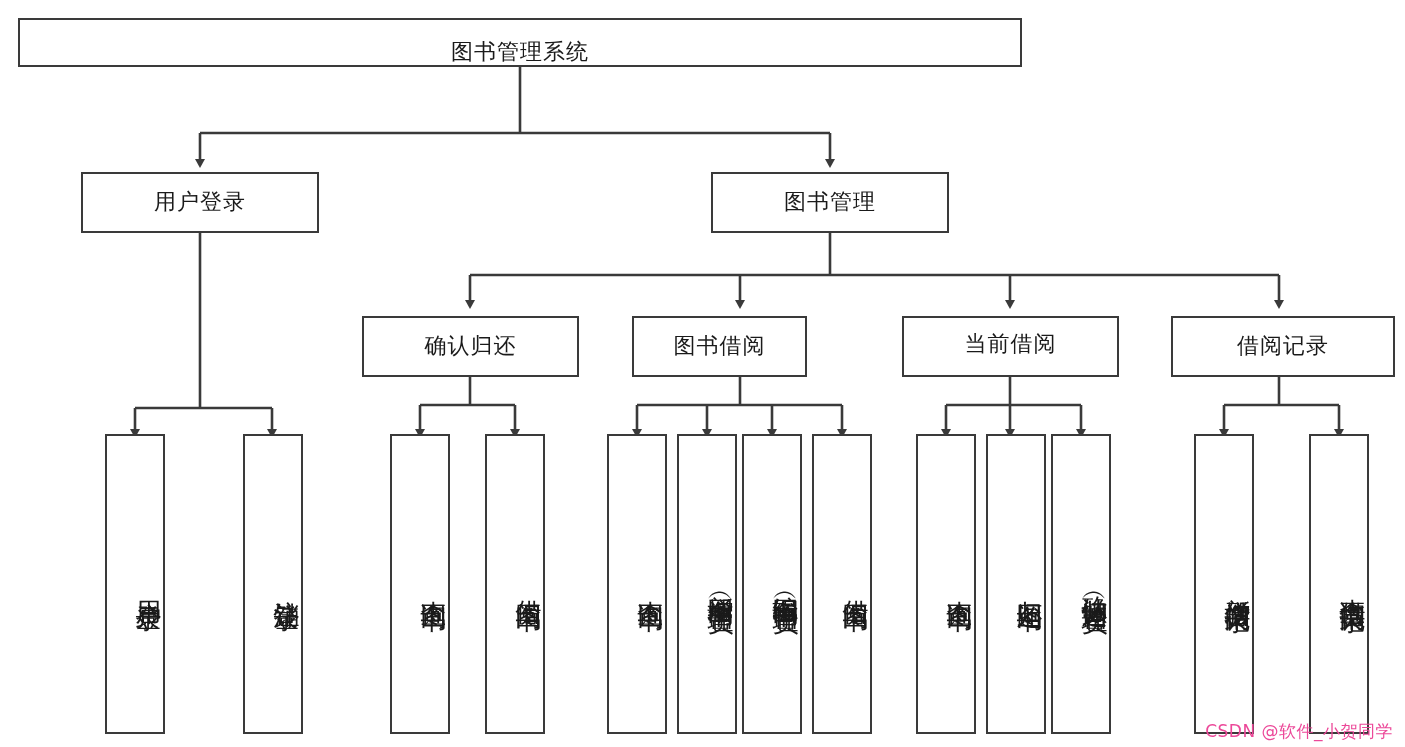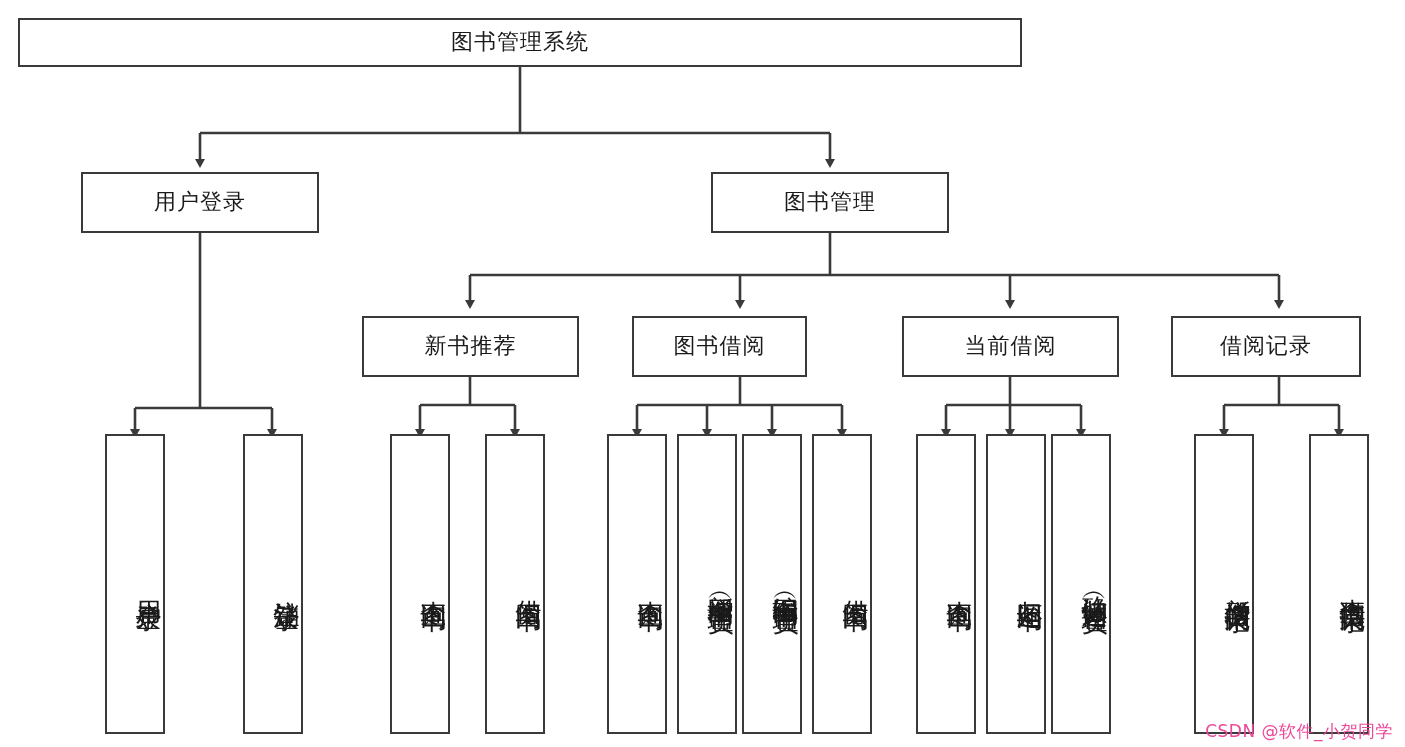"图书管理系统" div.node { align-items: none -> flex-end }
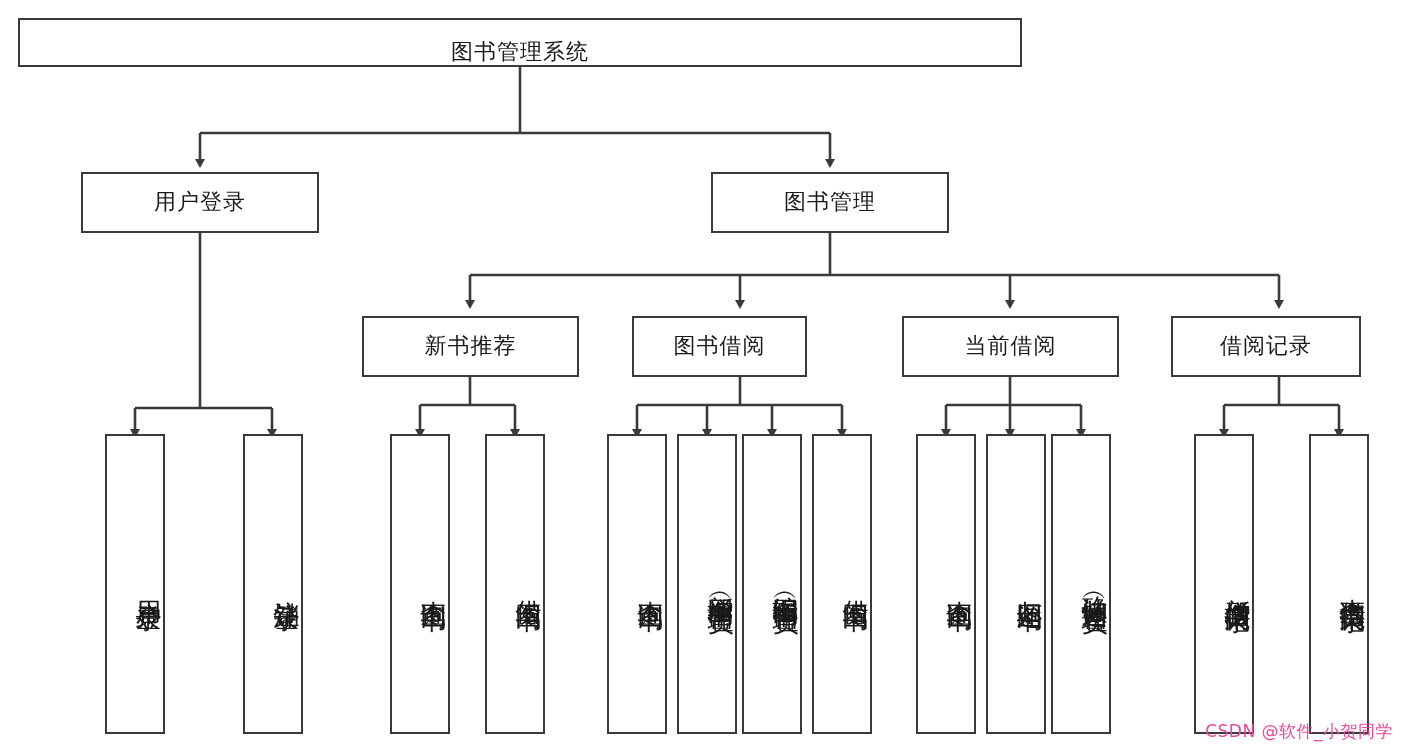"新书推荐" span.node-label { text: 新书推荐 -> 确认归还 }
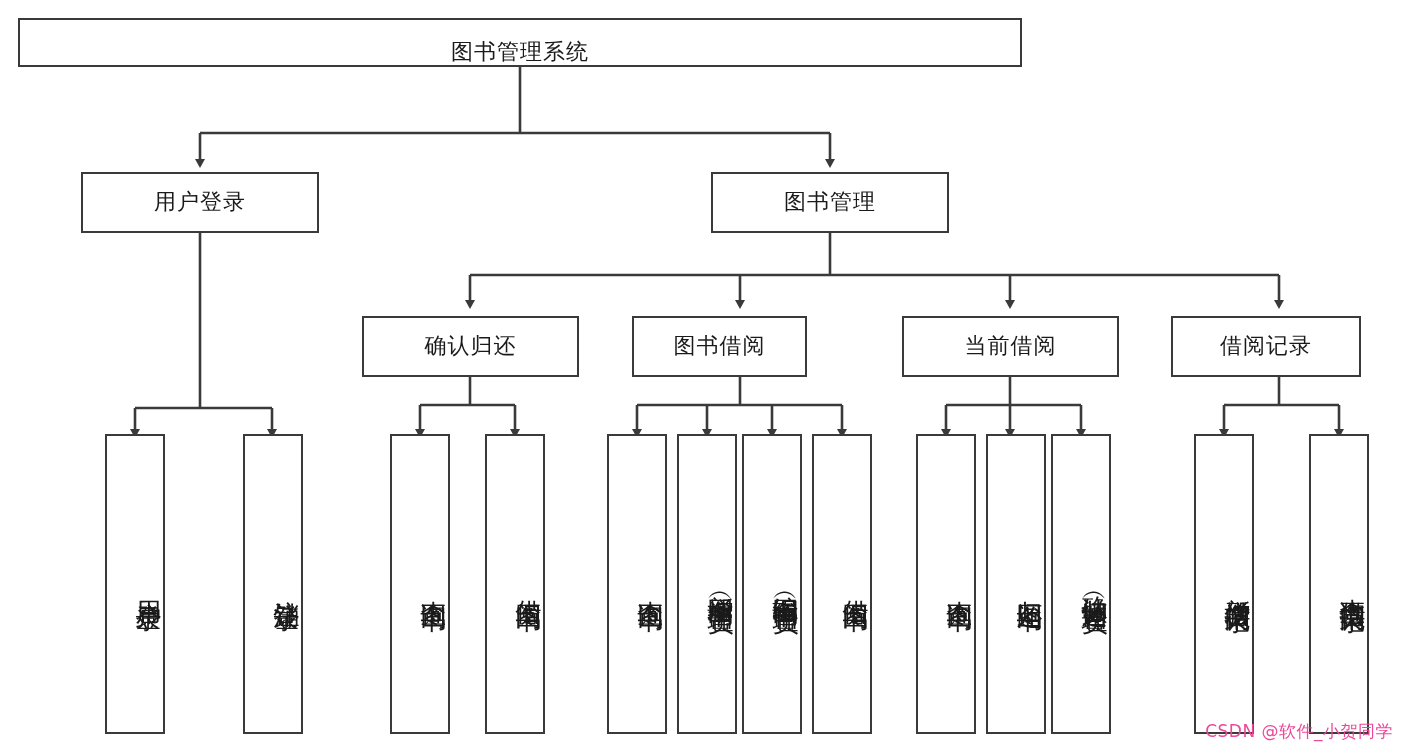"当前借阅" div.node { font-family: none -> Liberation Mono, monospace }
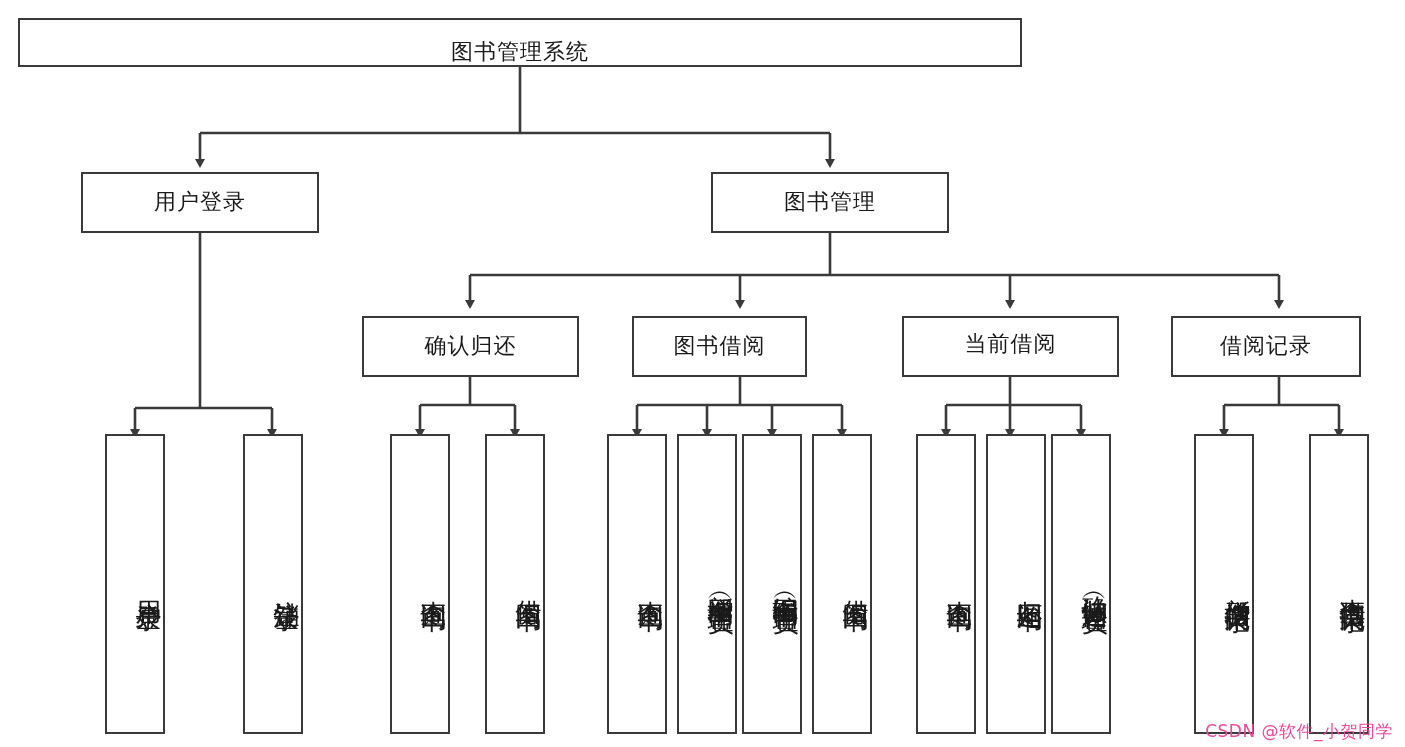"借阅记录" div.node { width: 190px -> 224px }
